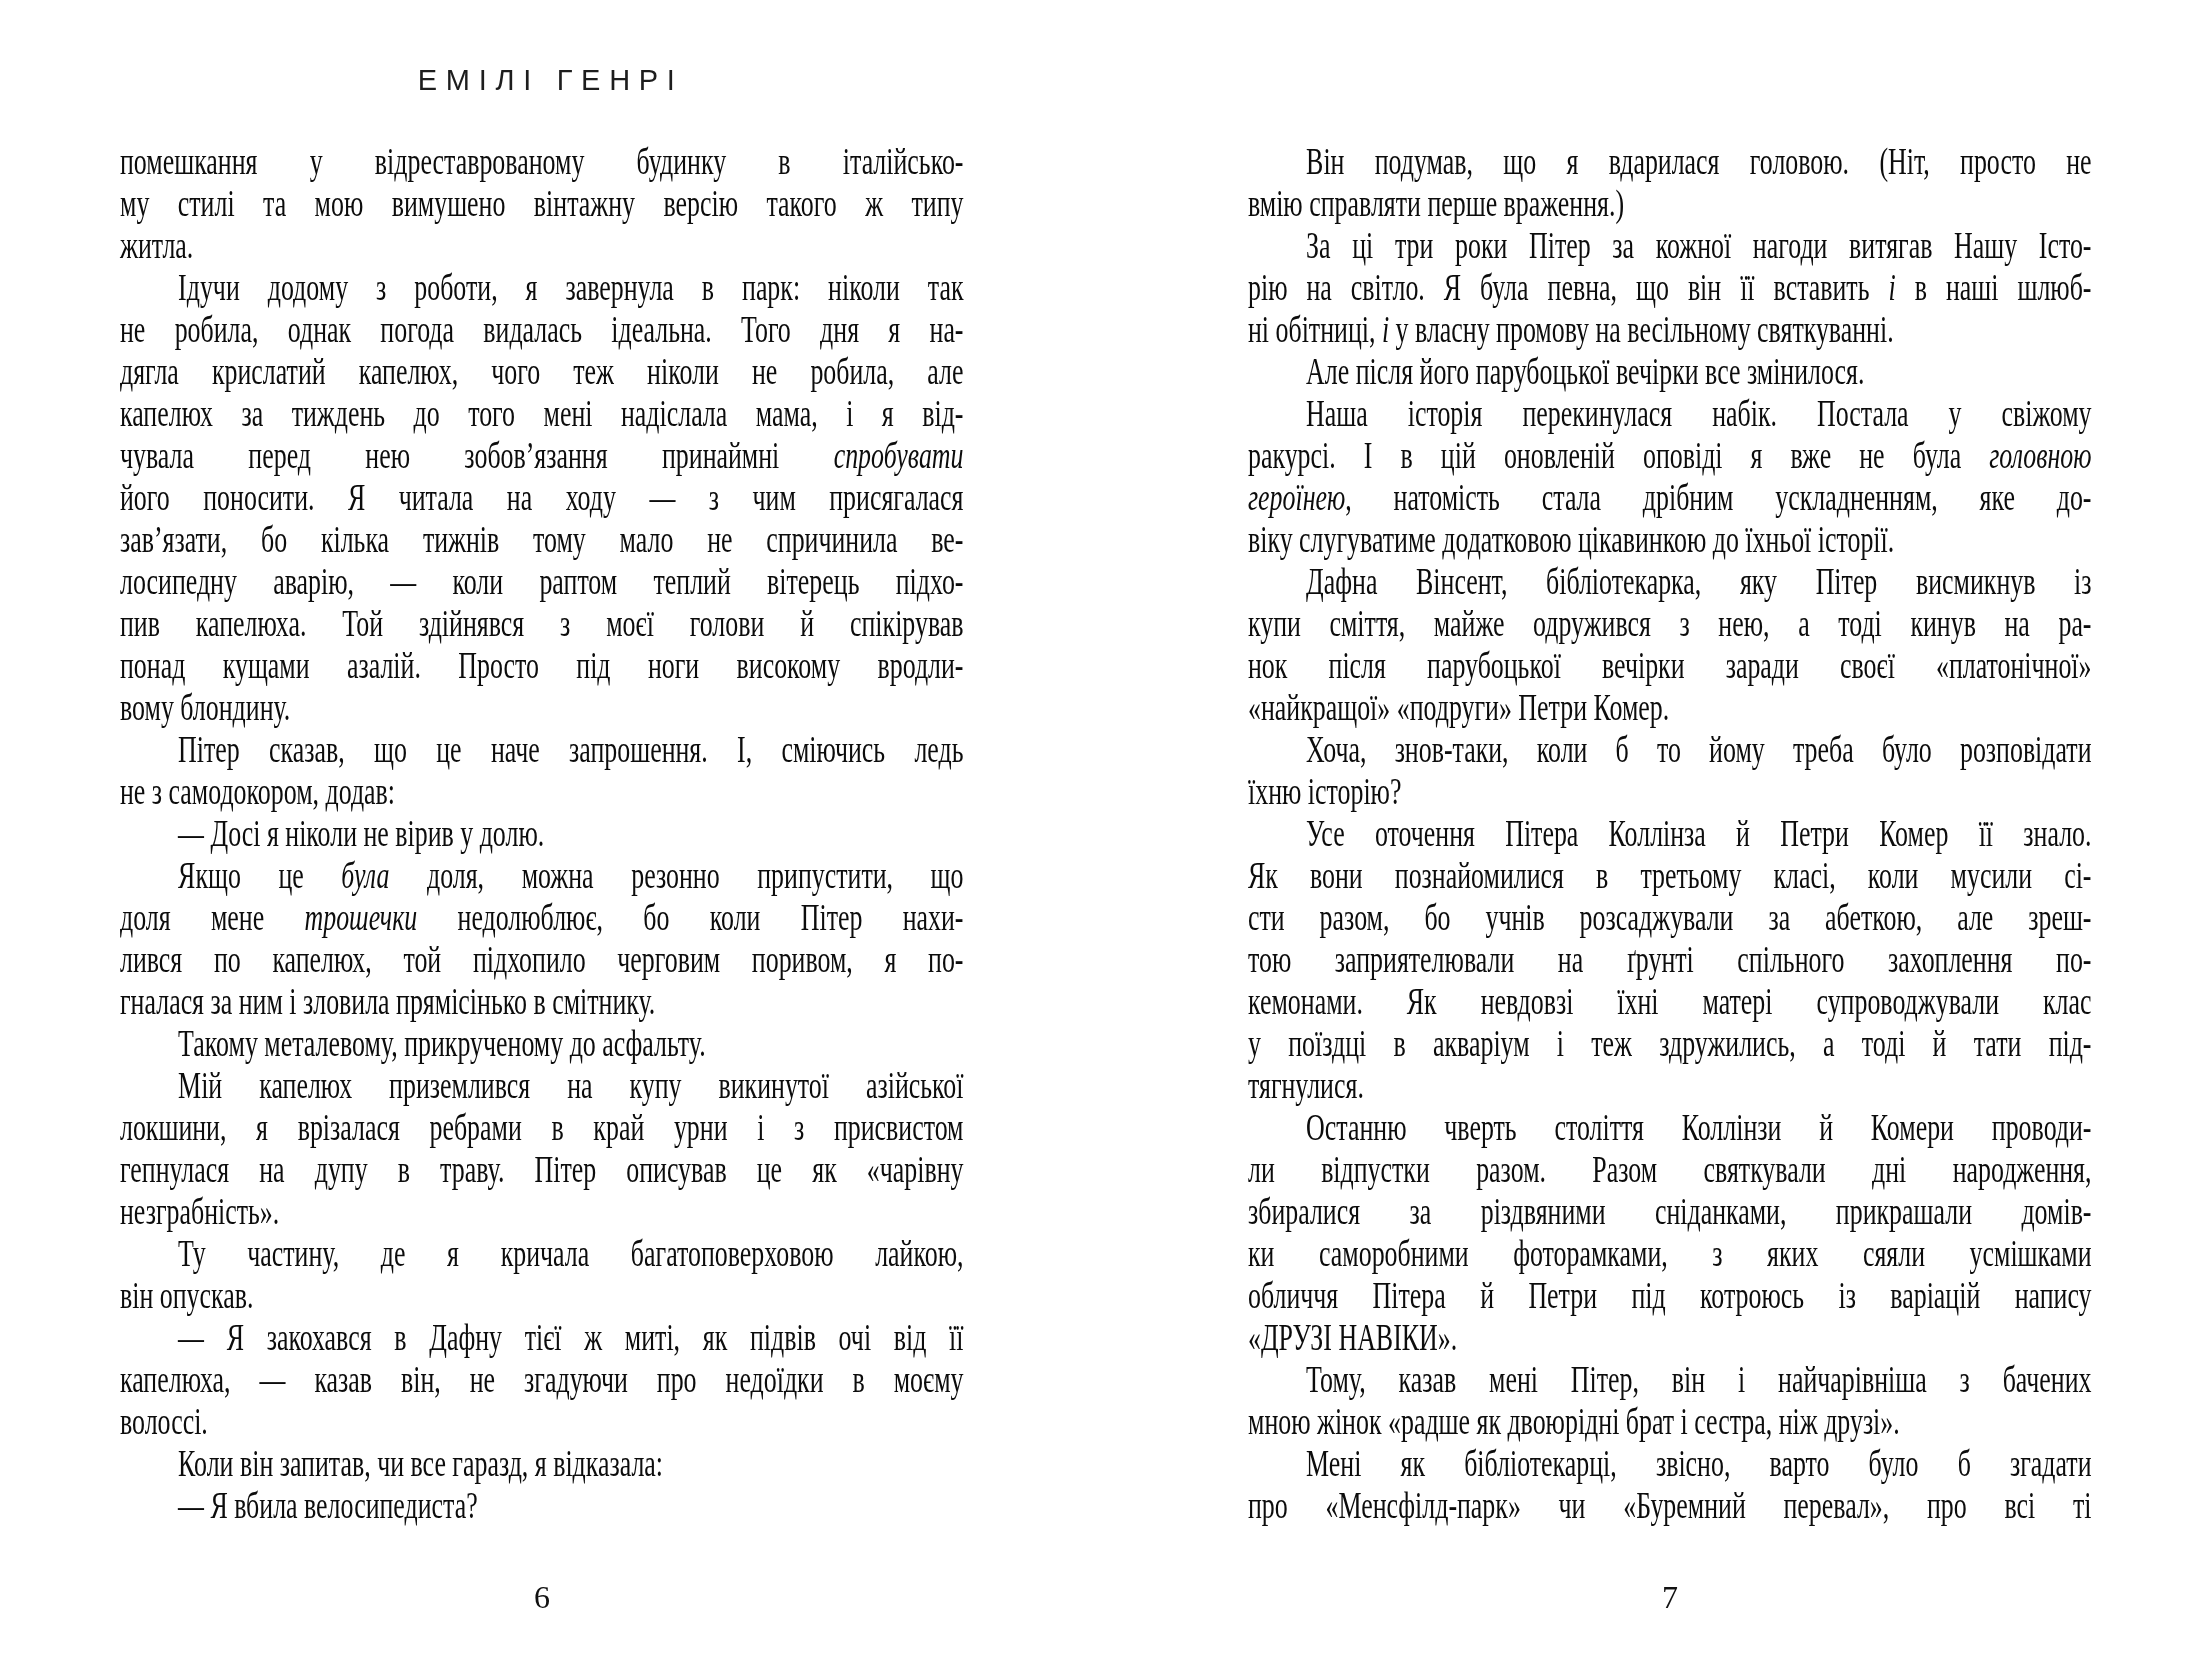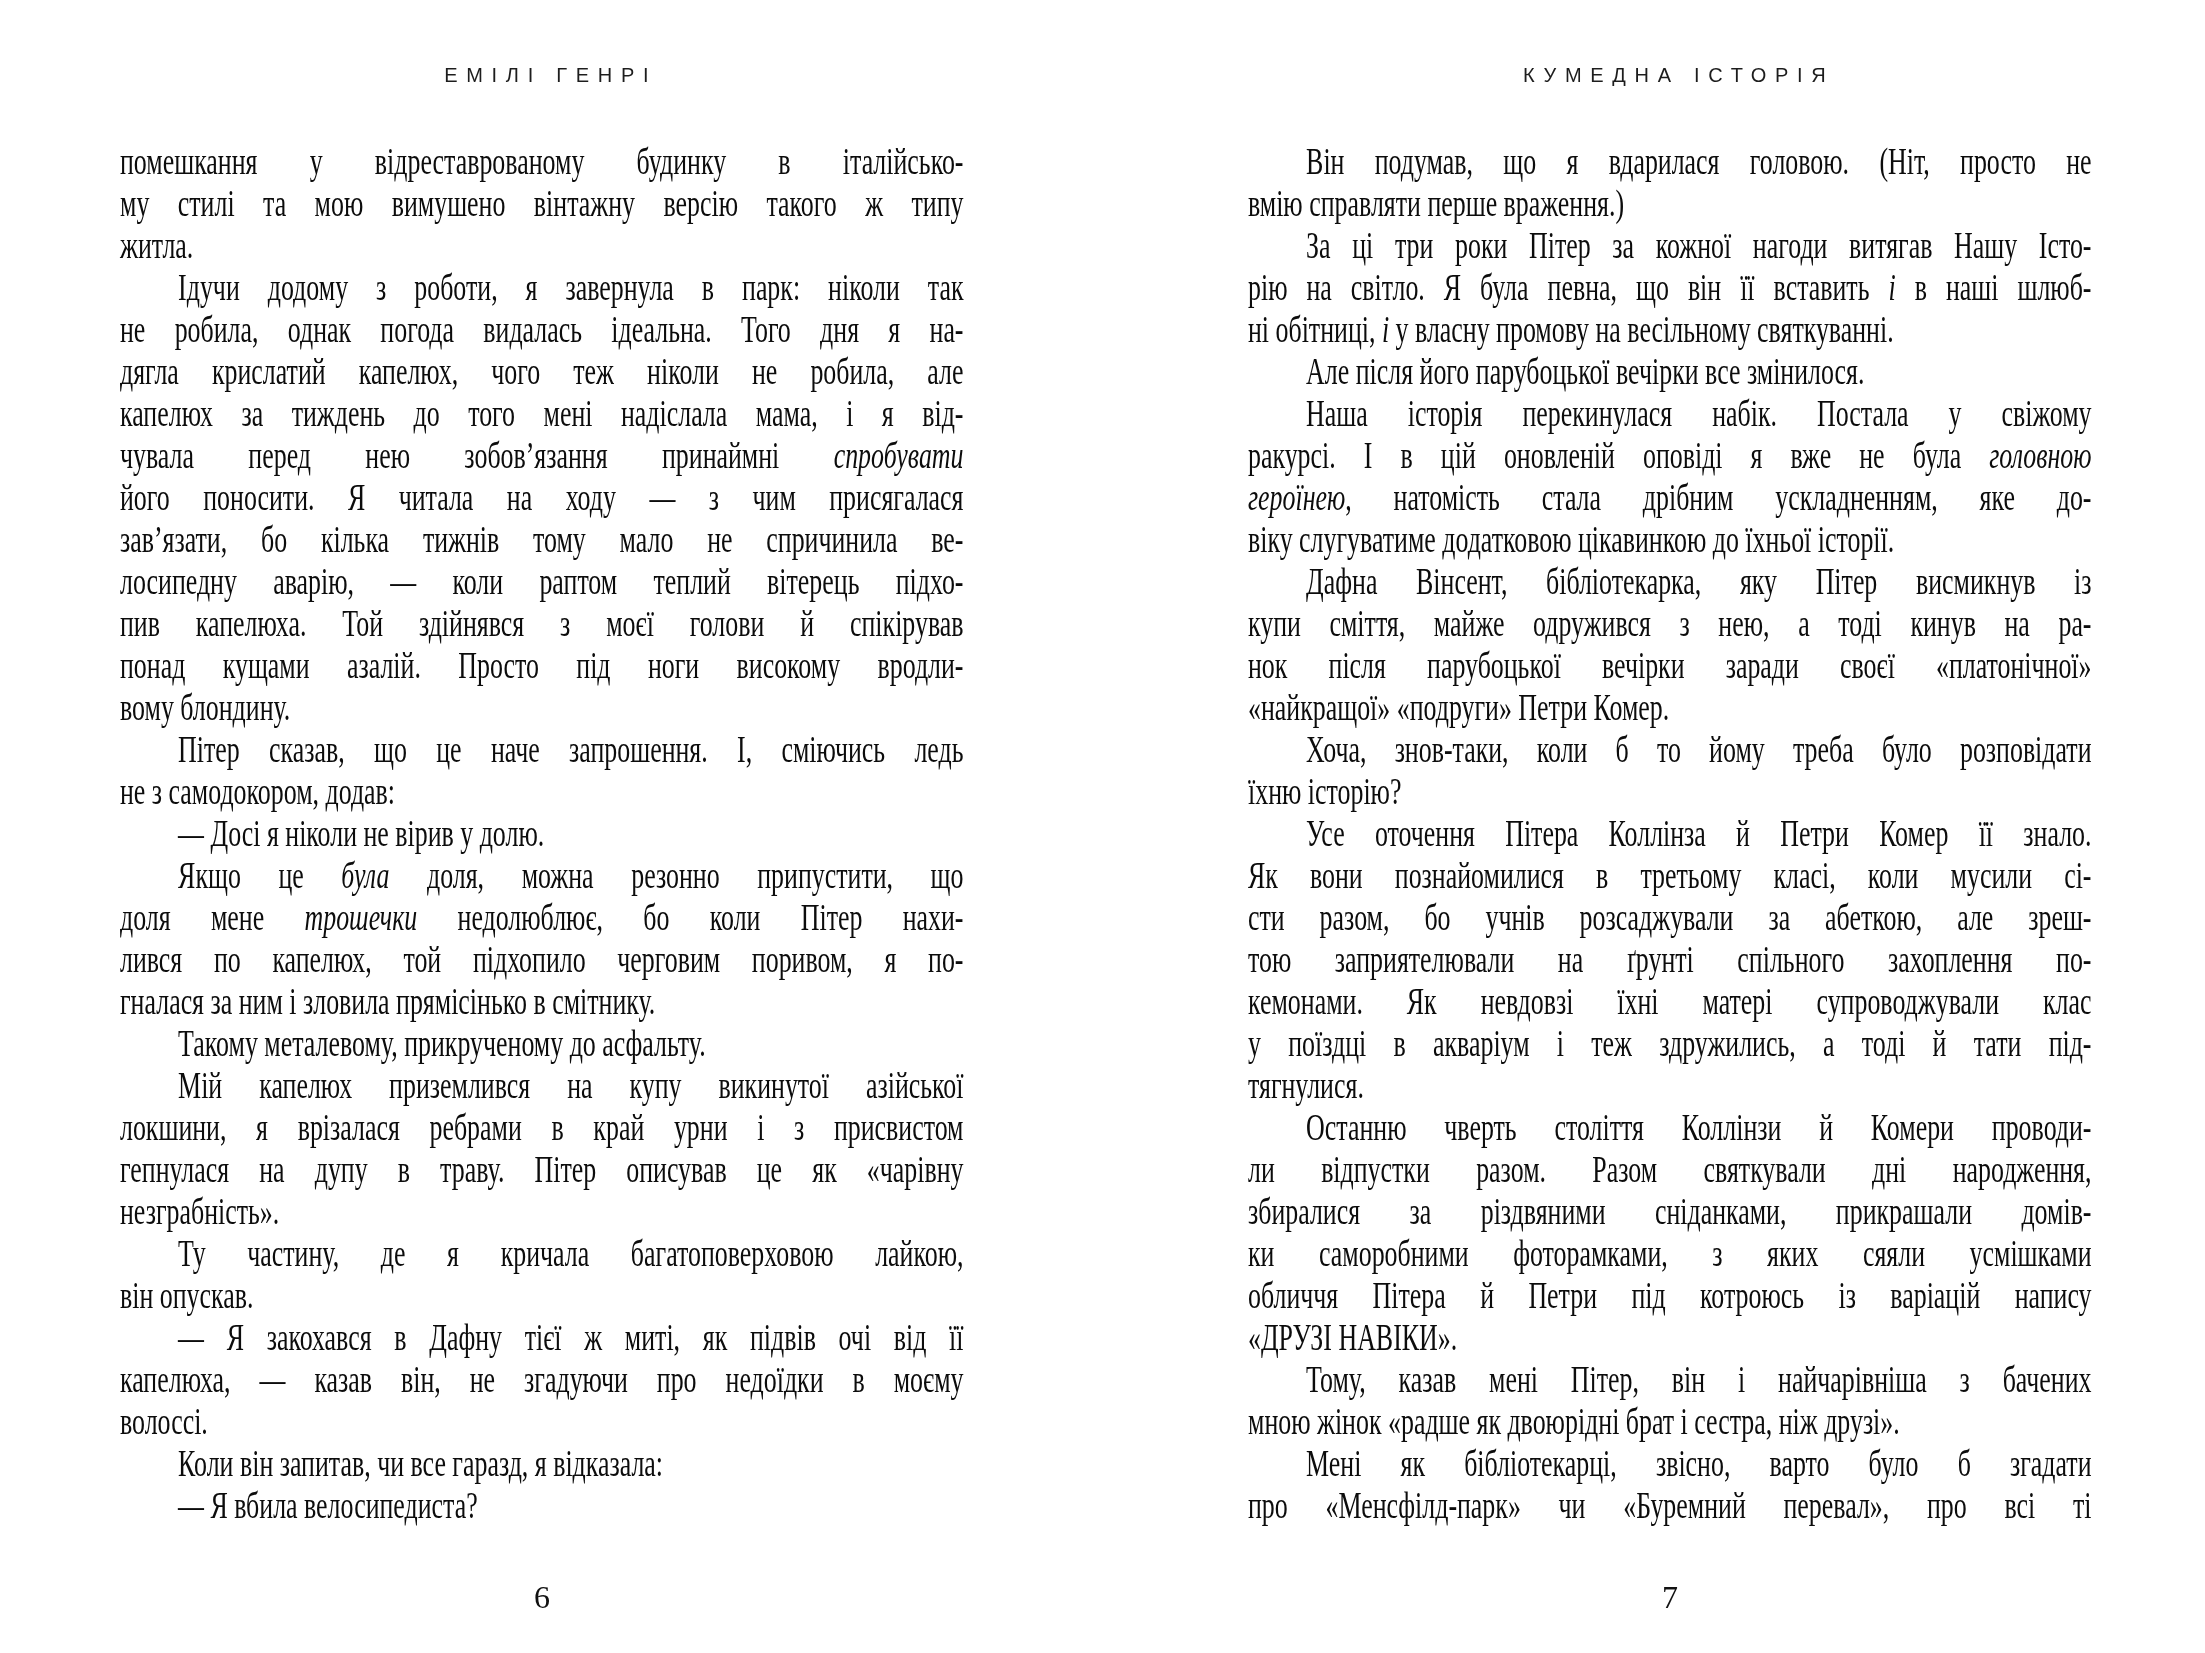"ЕМІЛІ ГЕНРІ" .running-head { font-size: 20px -> 29px }
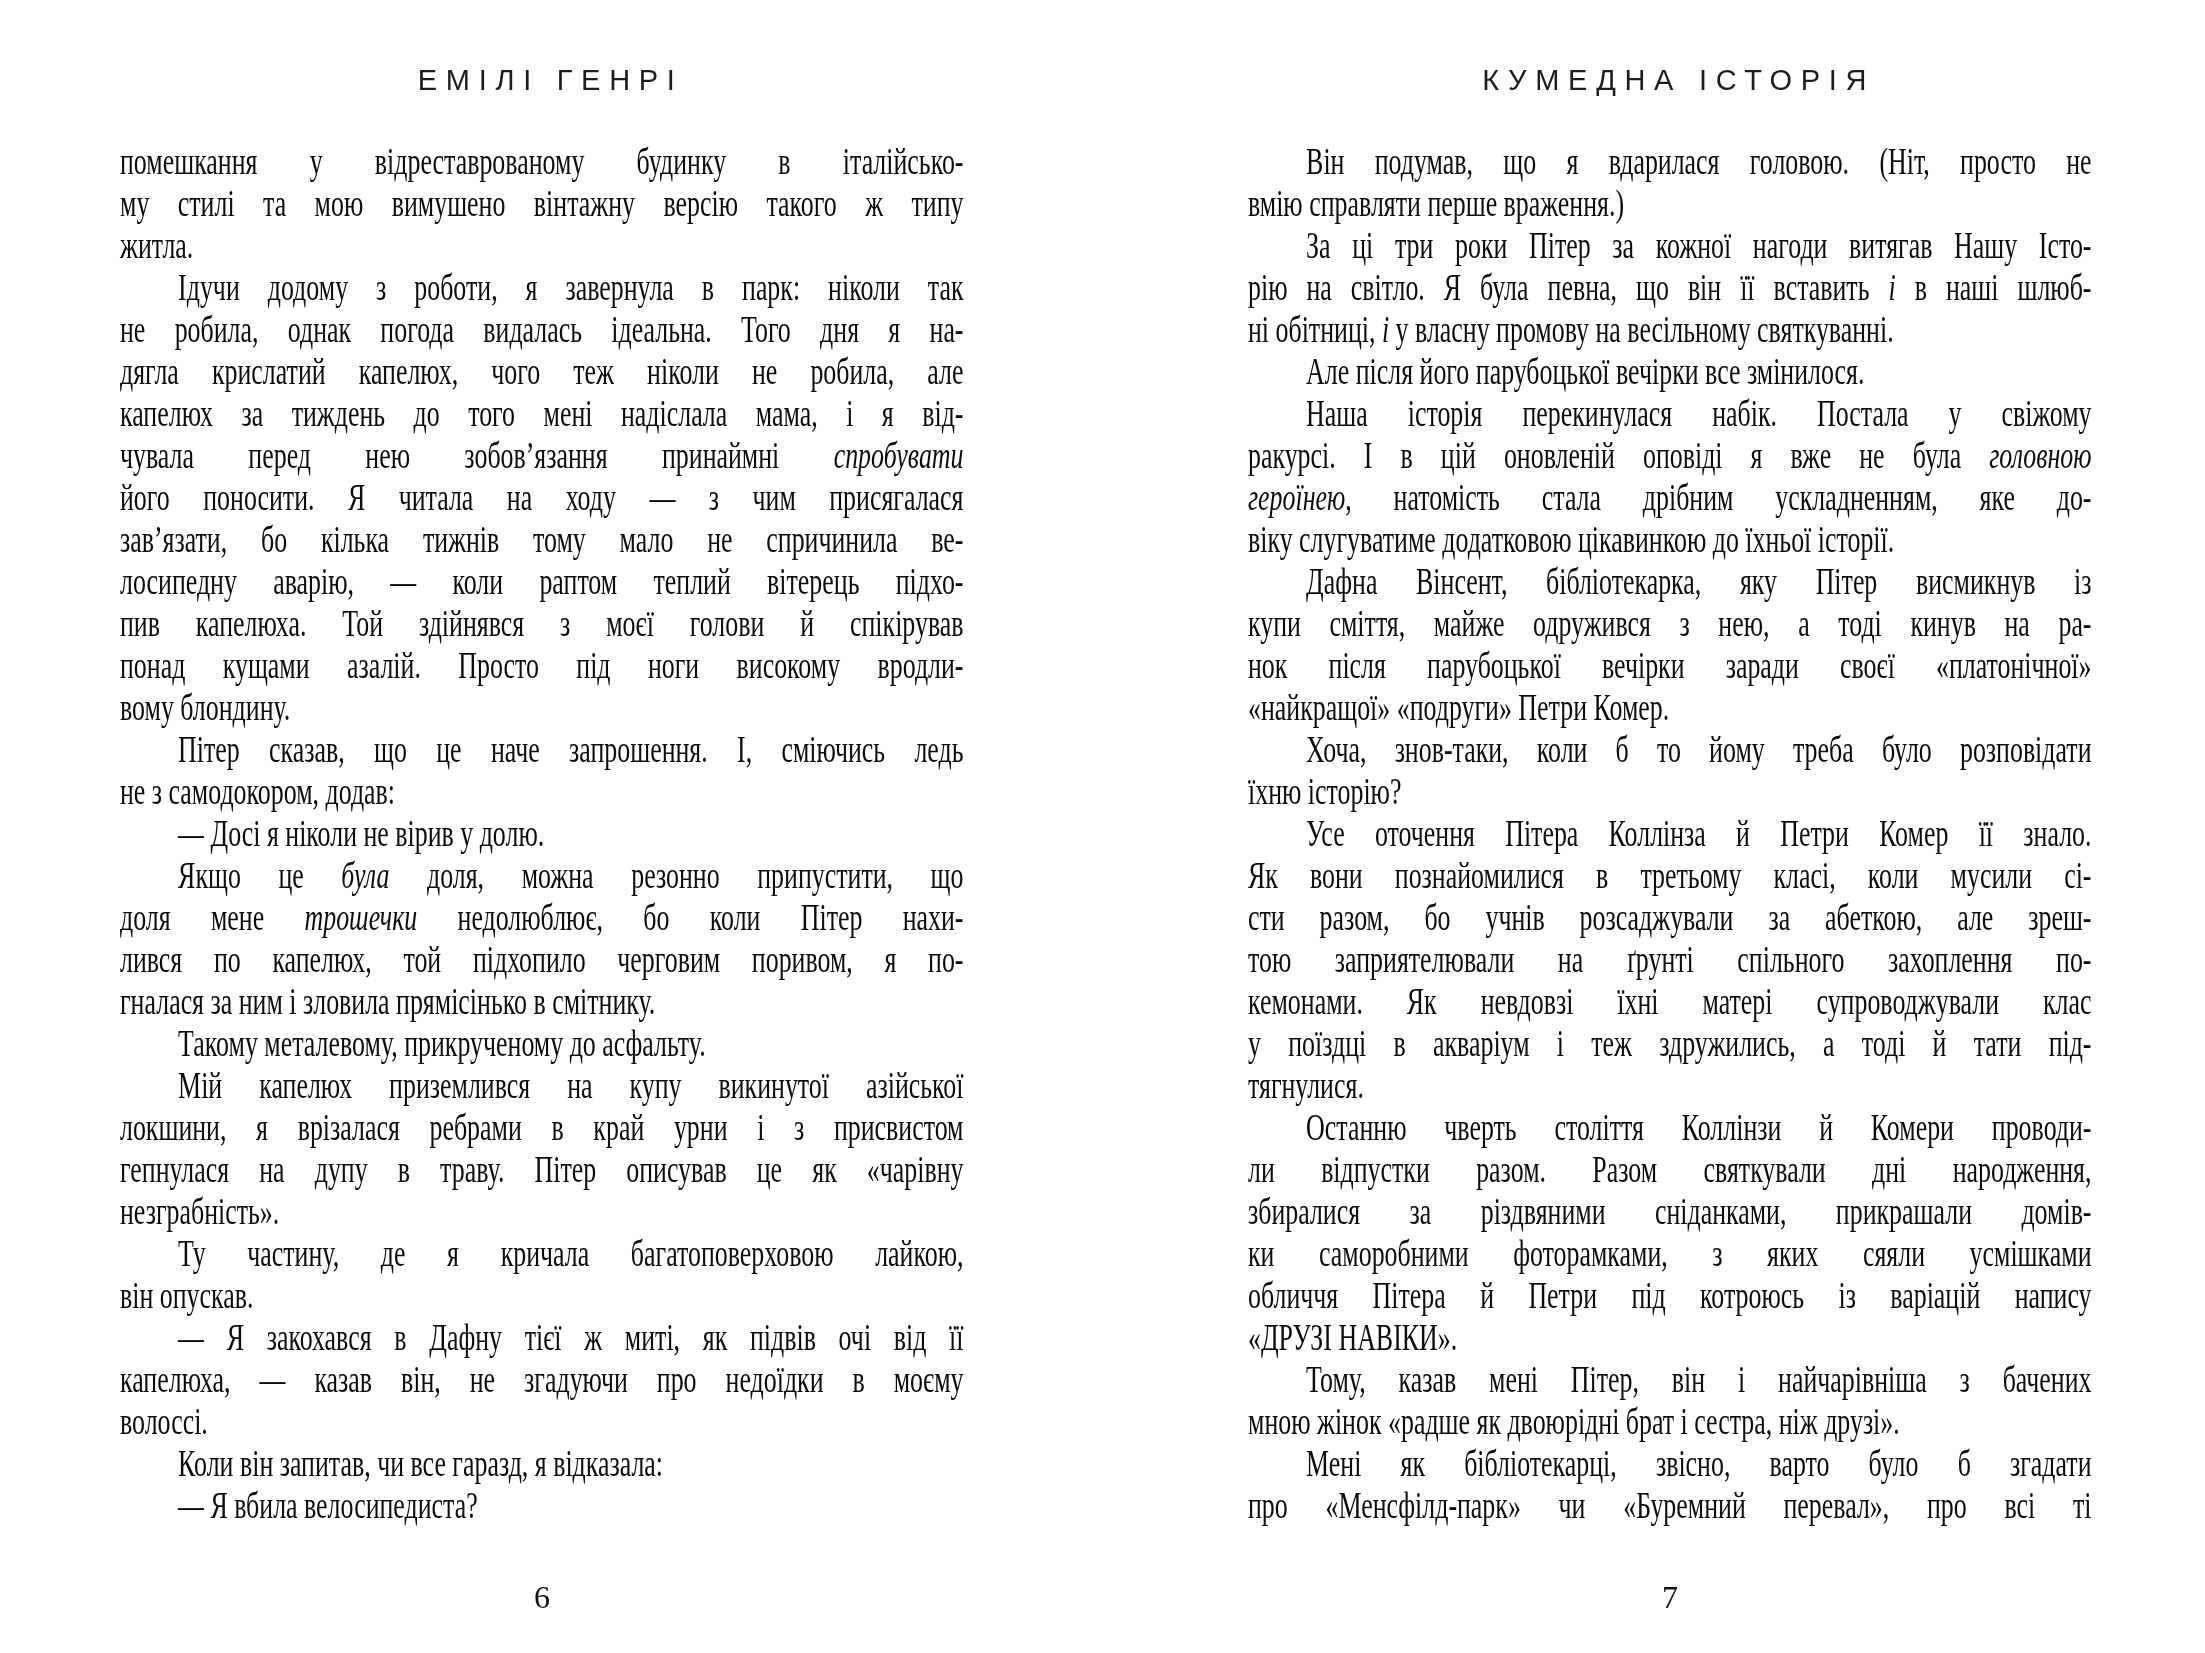"КУМЕДНА ІСТОРІЯ" div.running-head { html: <div>КУМЕДНА ІСТОРІЯ</div> -> none }
